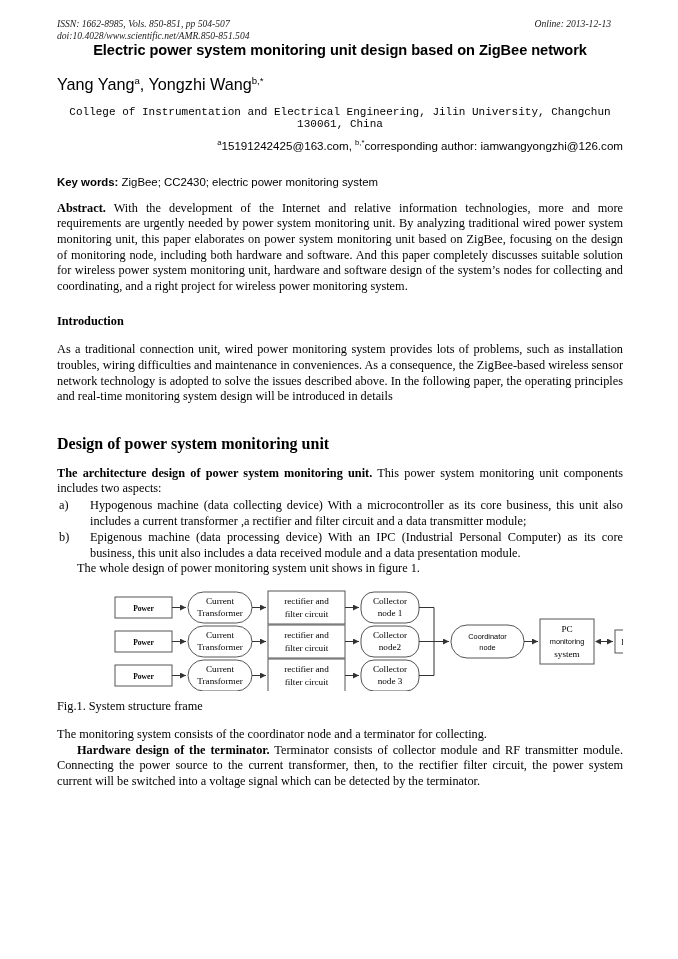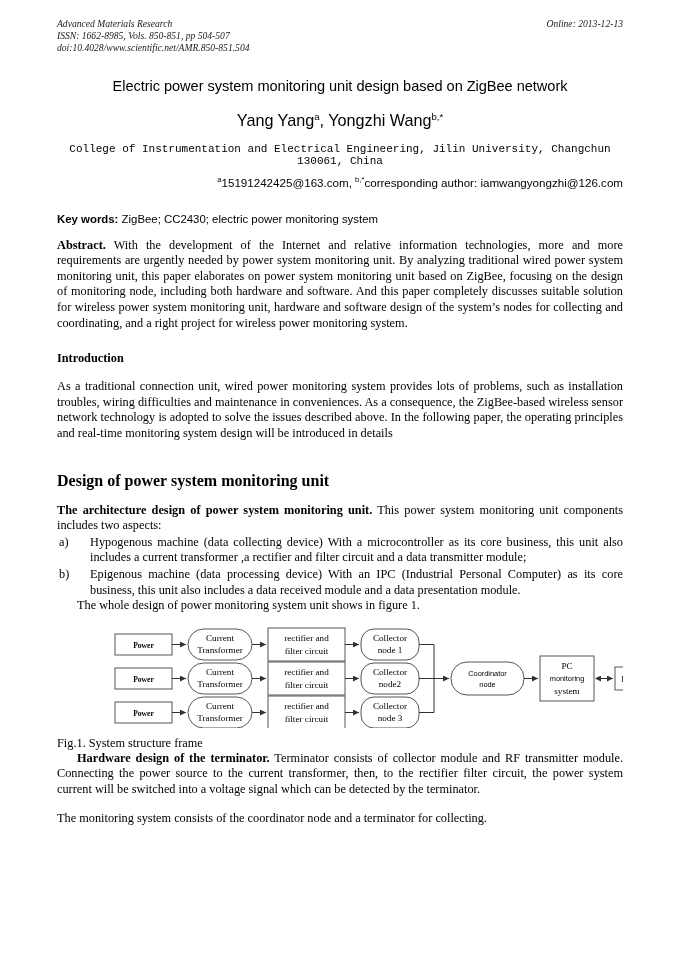"Advanced Materials Research" span.jline { html: <span>Advanced Materials Research</span> -> none }
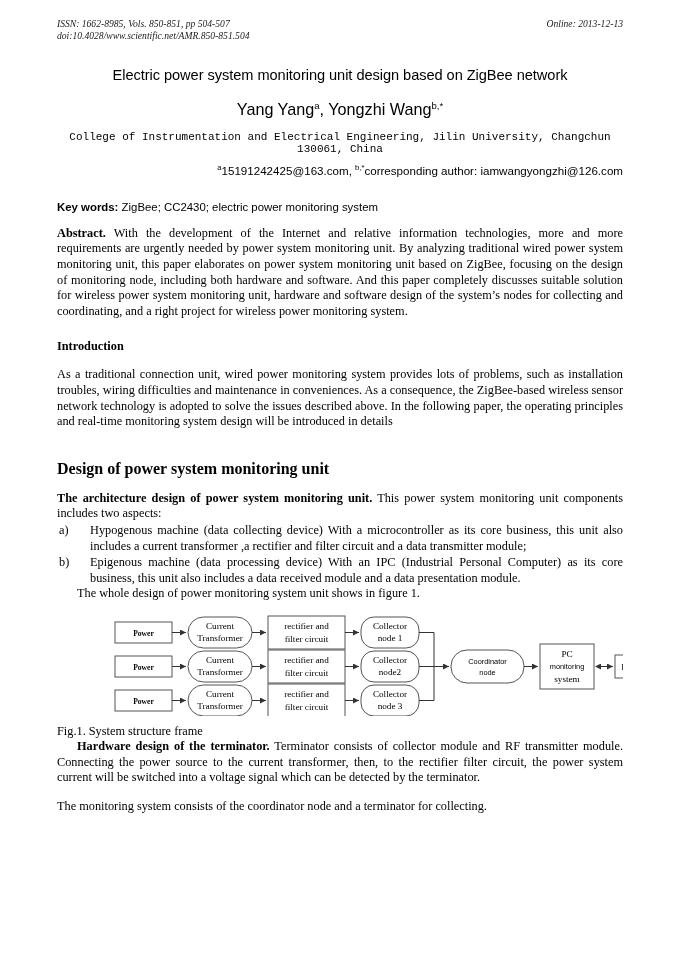"Online: 2013-12-13" .jhead .online { right: 0 -> 12px }
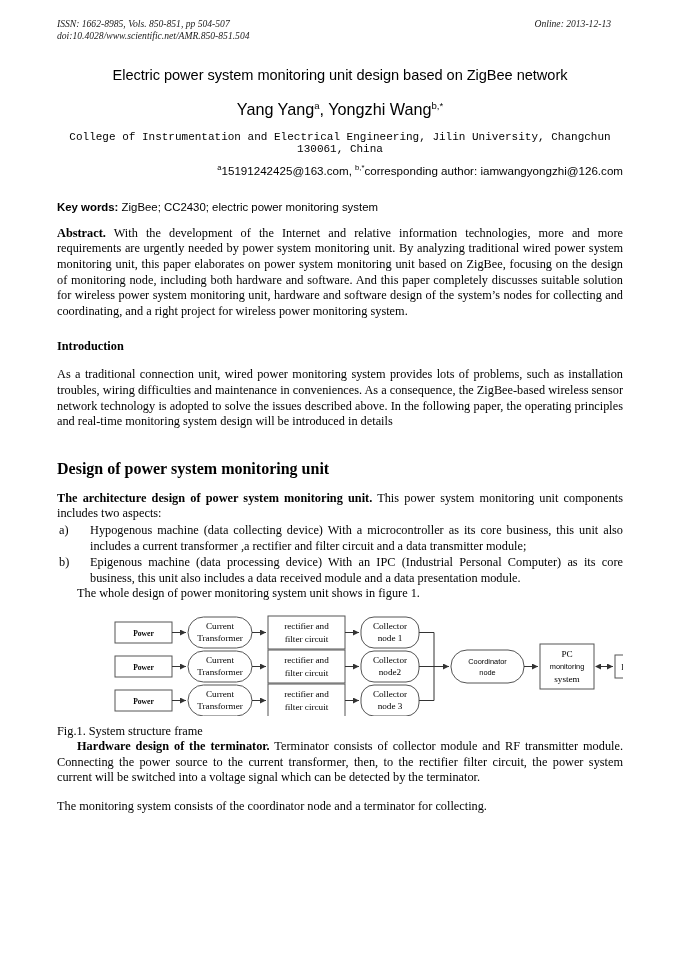"Electric power system monitoring unit" .title { font-weight: normal -> bold; margin-top: 25px -> none }
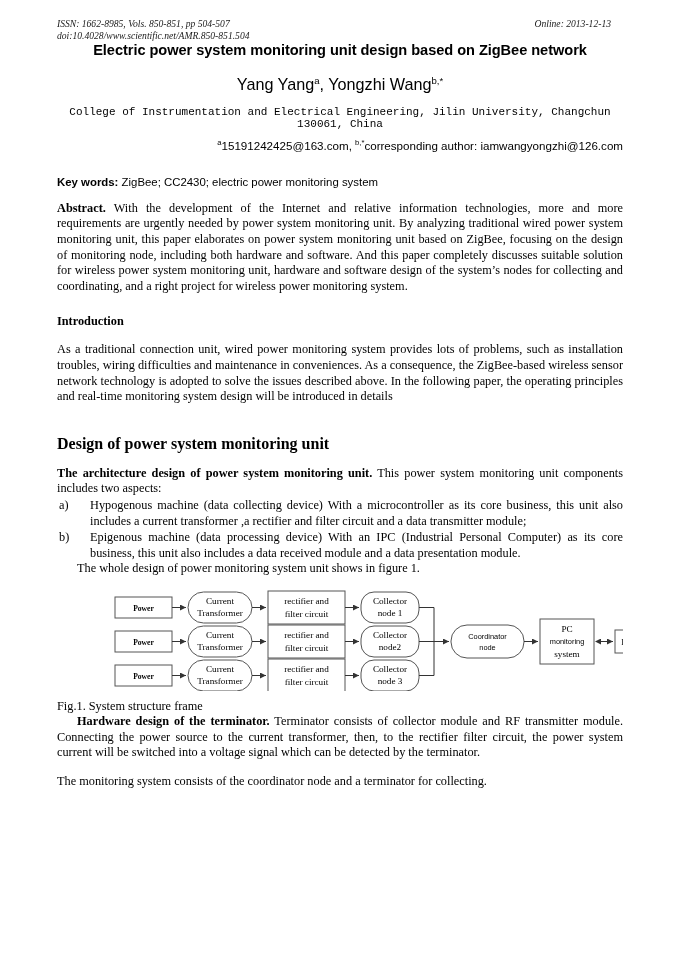"Yang Yanga, Yongzhi Wangb,*" .authors { text-align: center -> none }
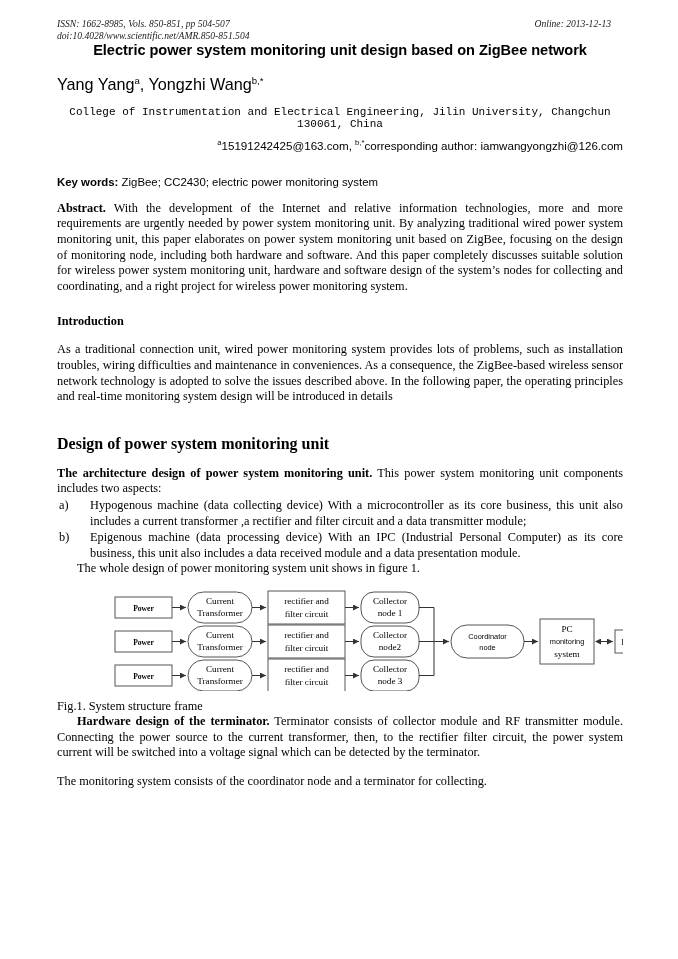"Hardware design of the terminator." div.para { order: before "The monitoring system consists of" -> after "The monitoring system consists of" }
